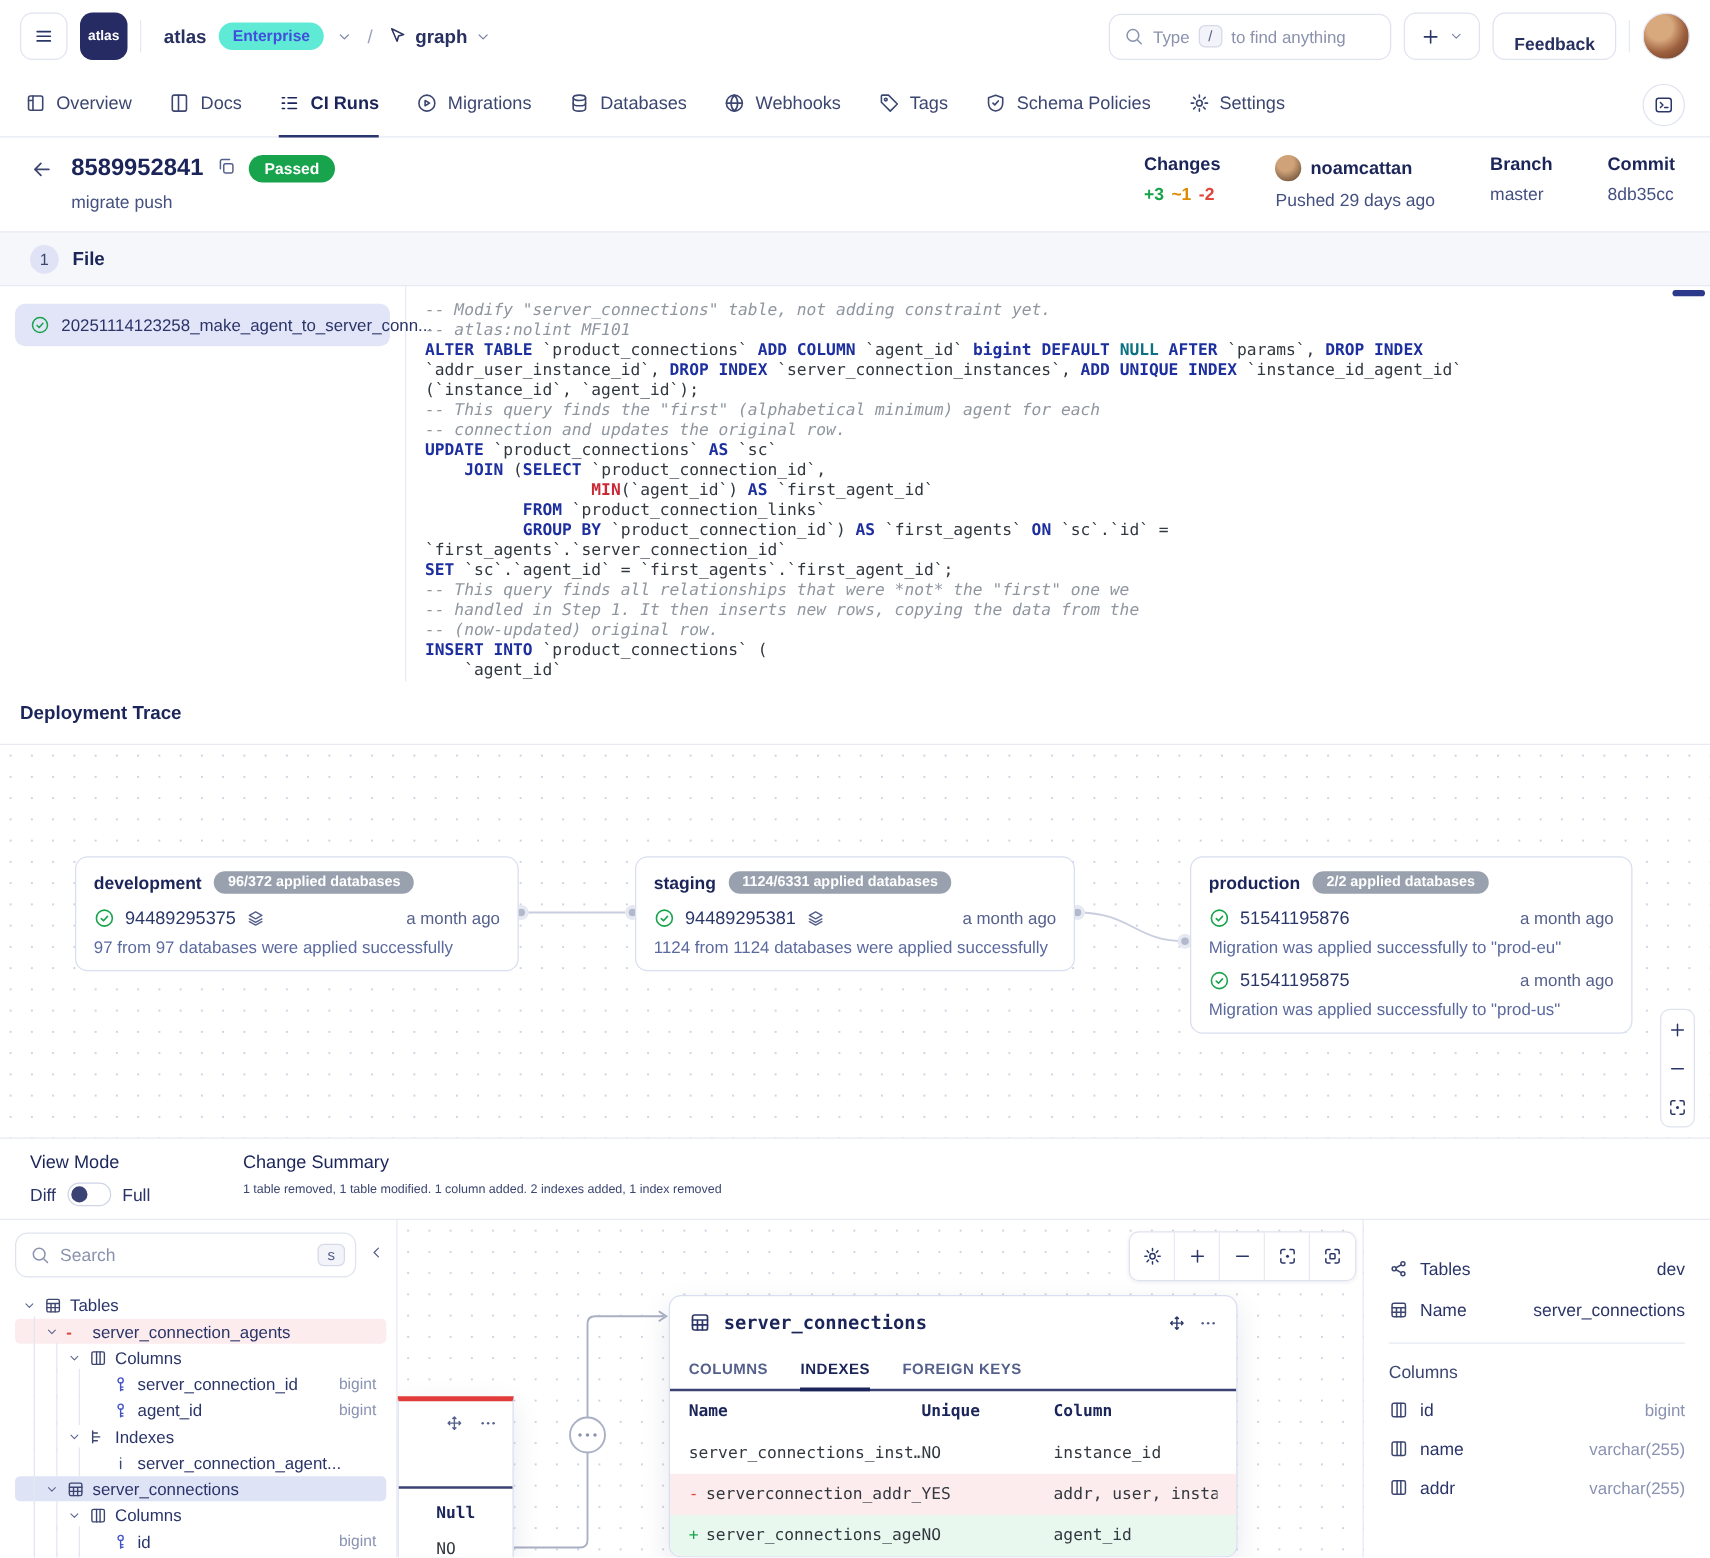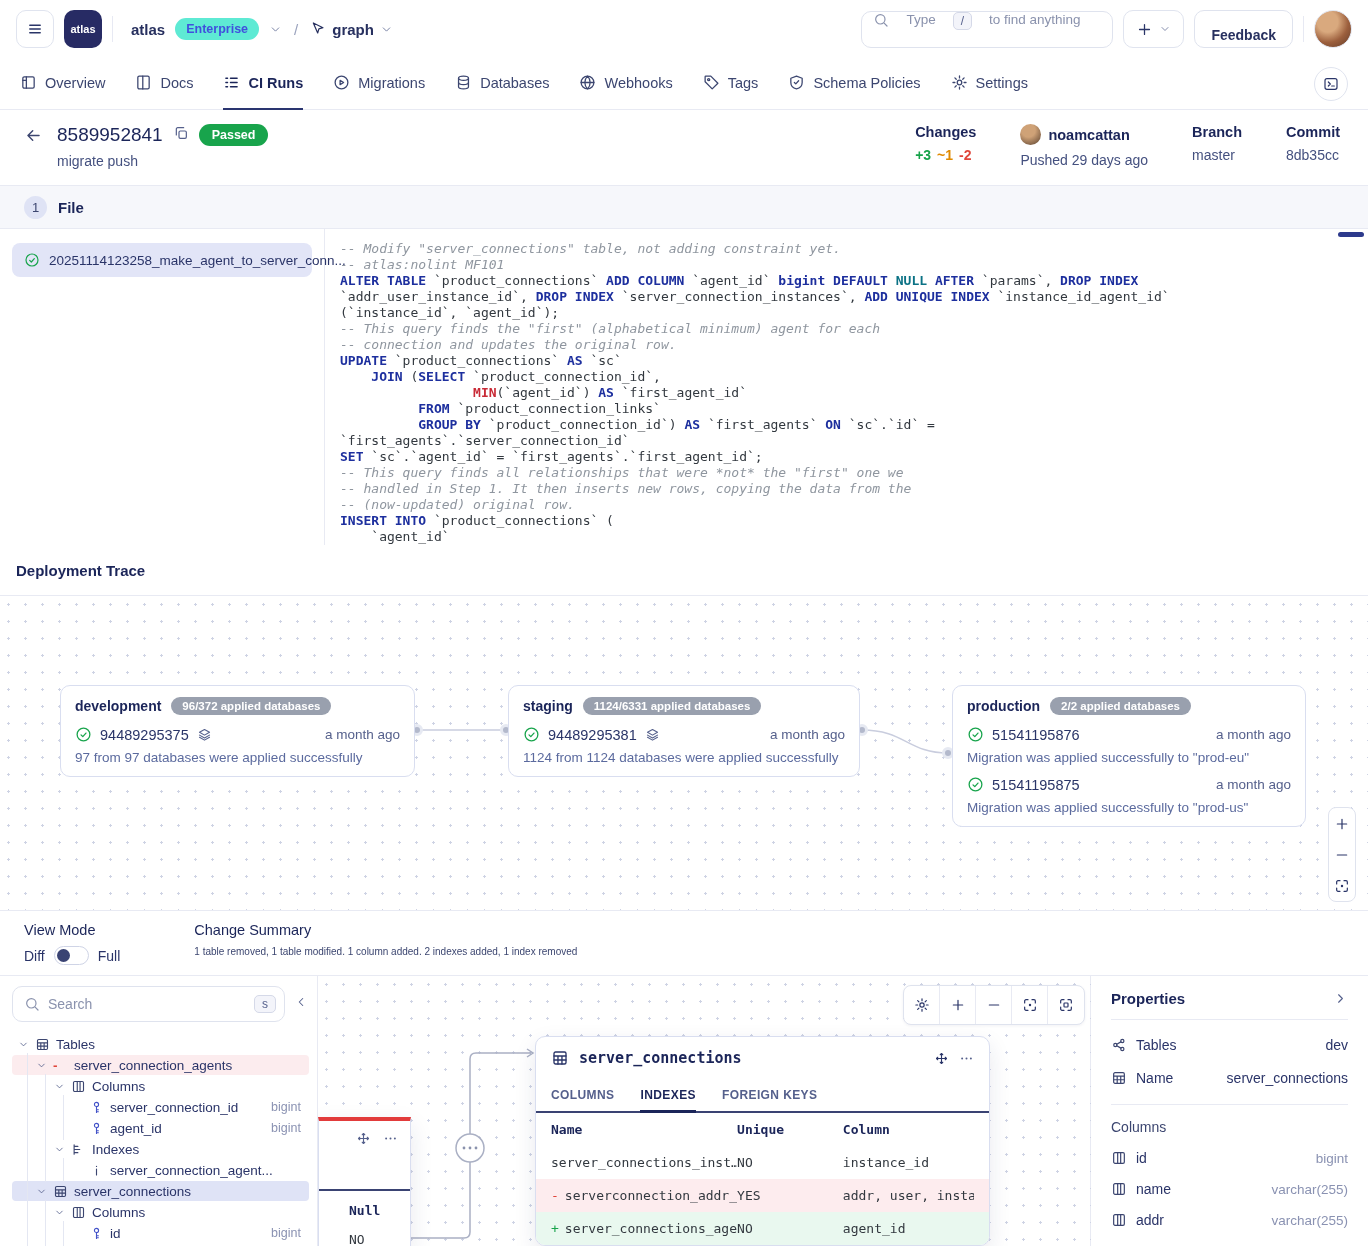"Type" .searchbox { align-items: flex-start -> center; gap: 17px -> 7px; width: 252px -> 226px }
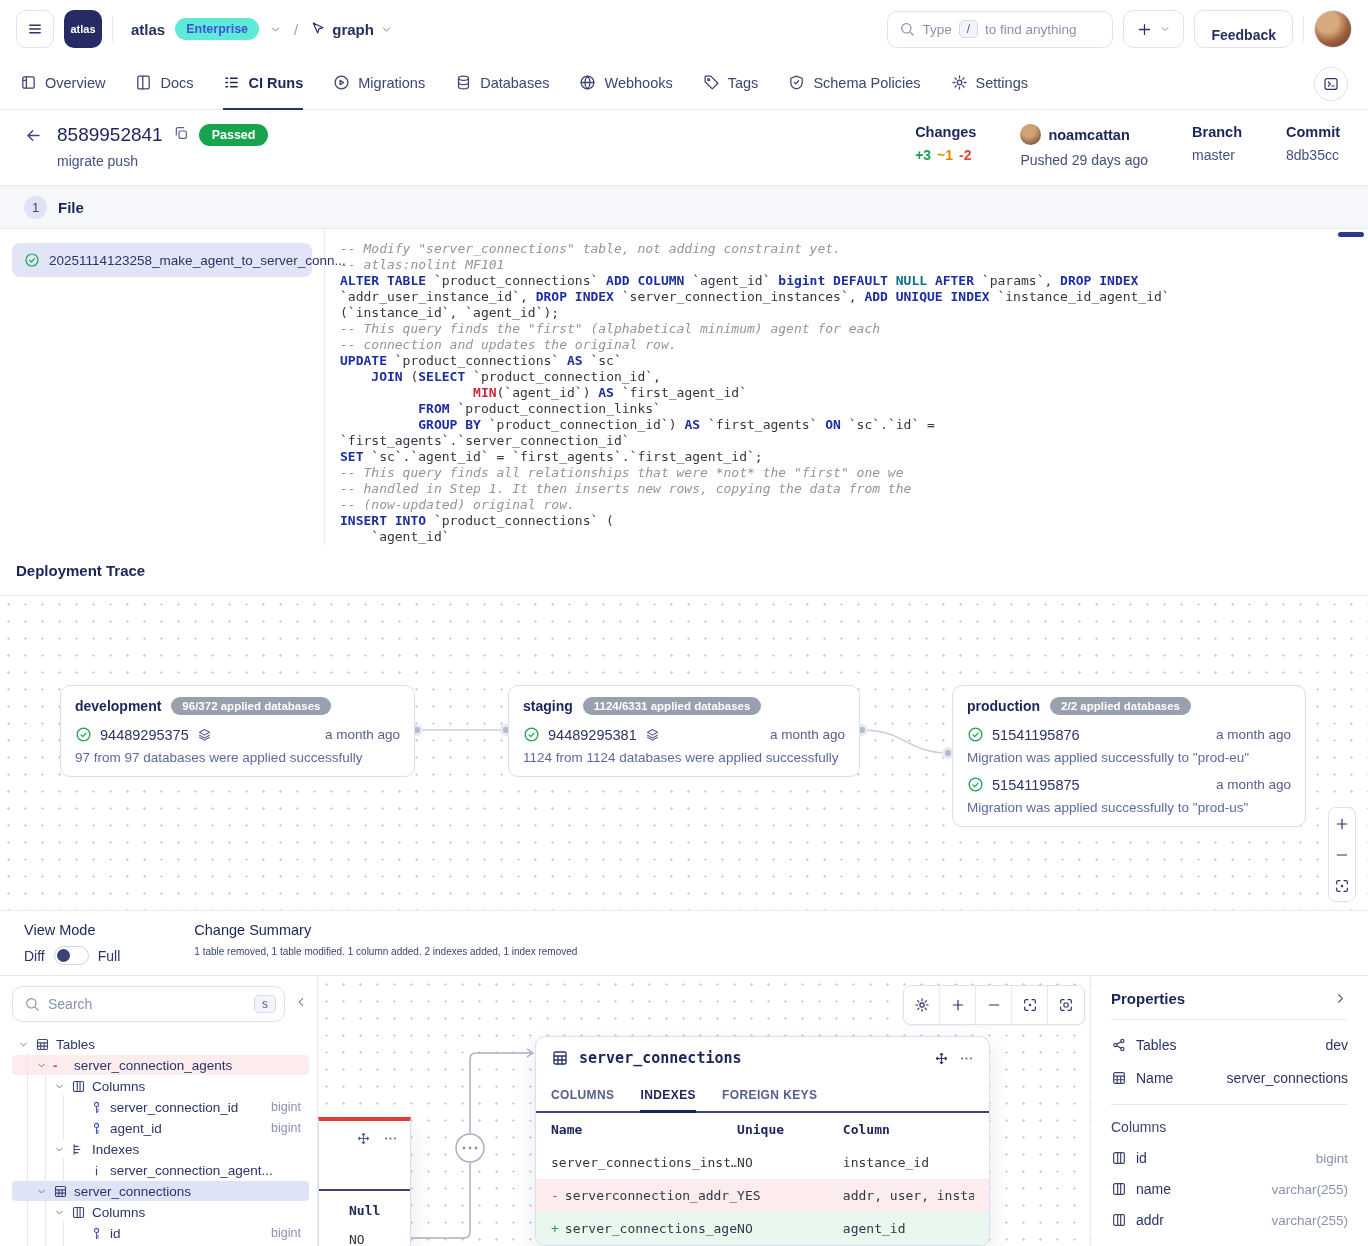"8589952841" .run-id { font-weight: normal -> bold }
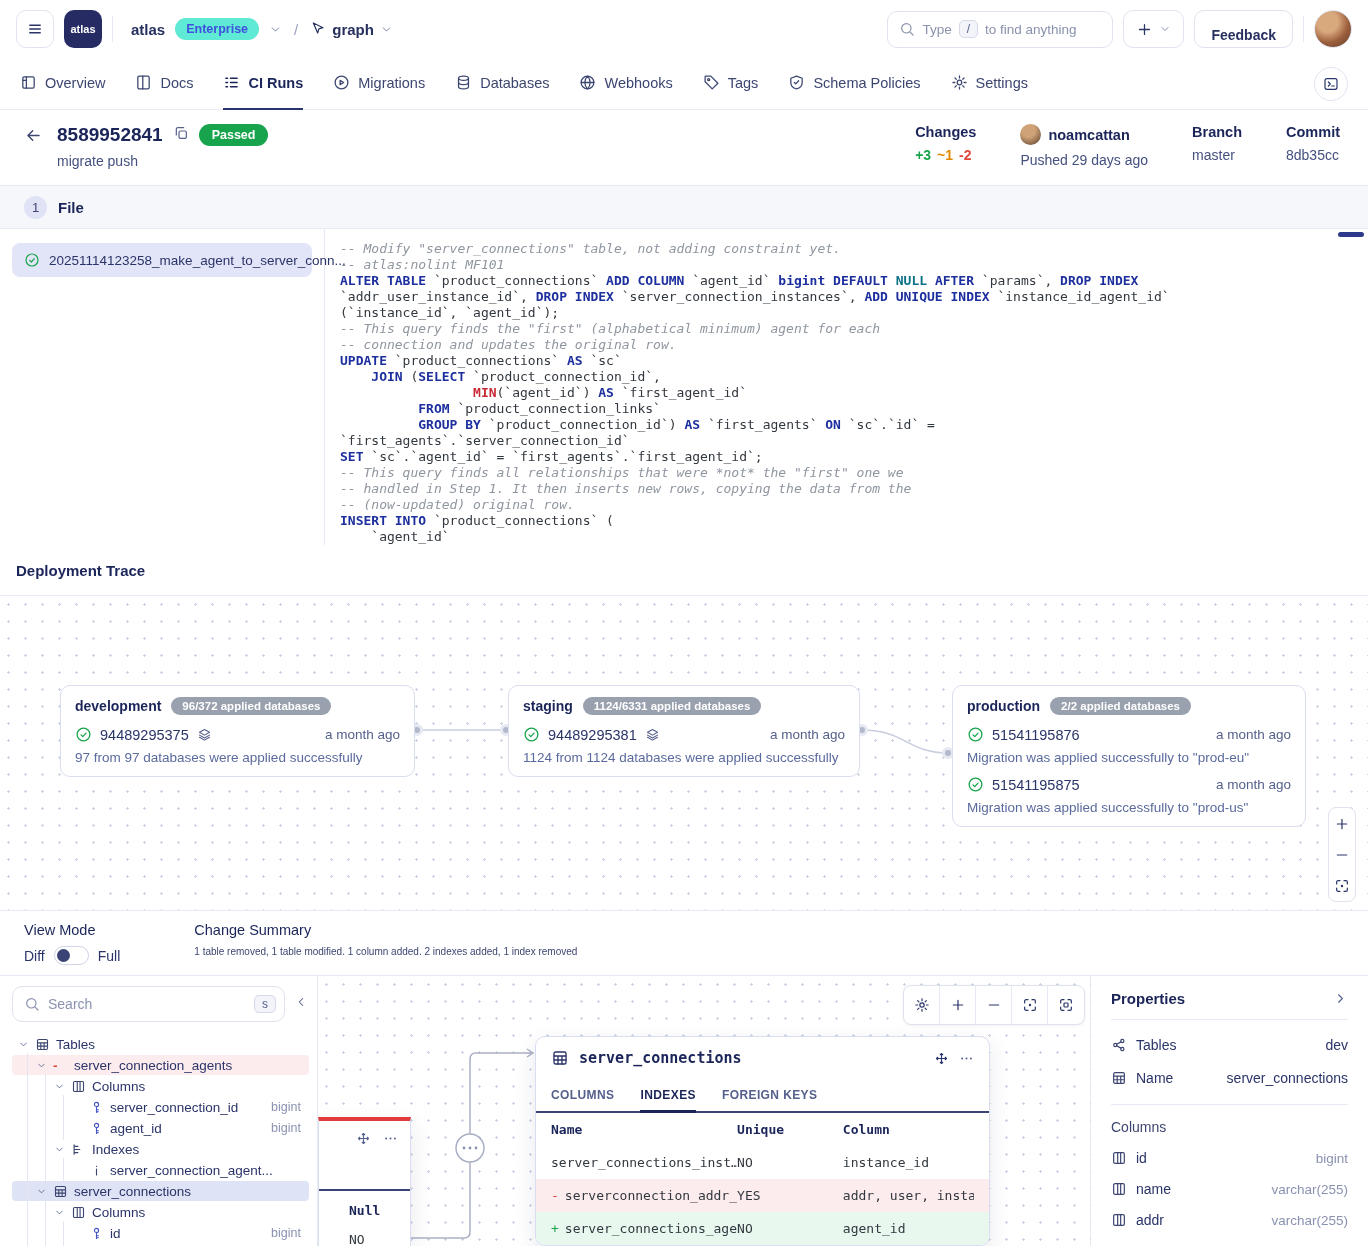"Properties" div.props-title { html: <div> <span>Properties</span> <svg> <path></path> </svg> </div> -> none }
